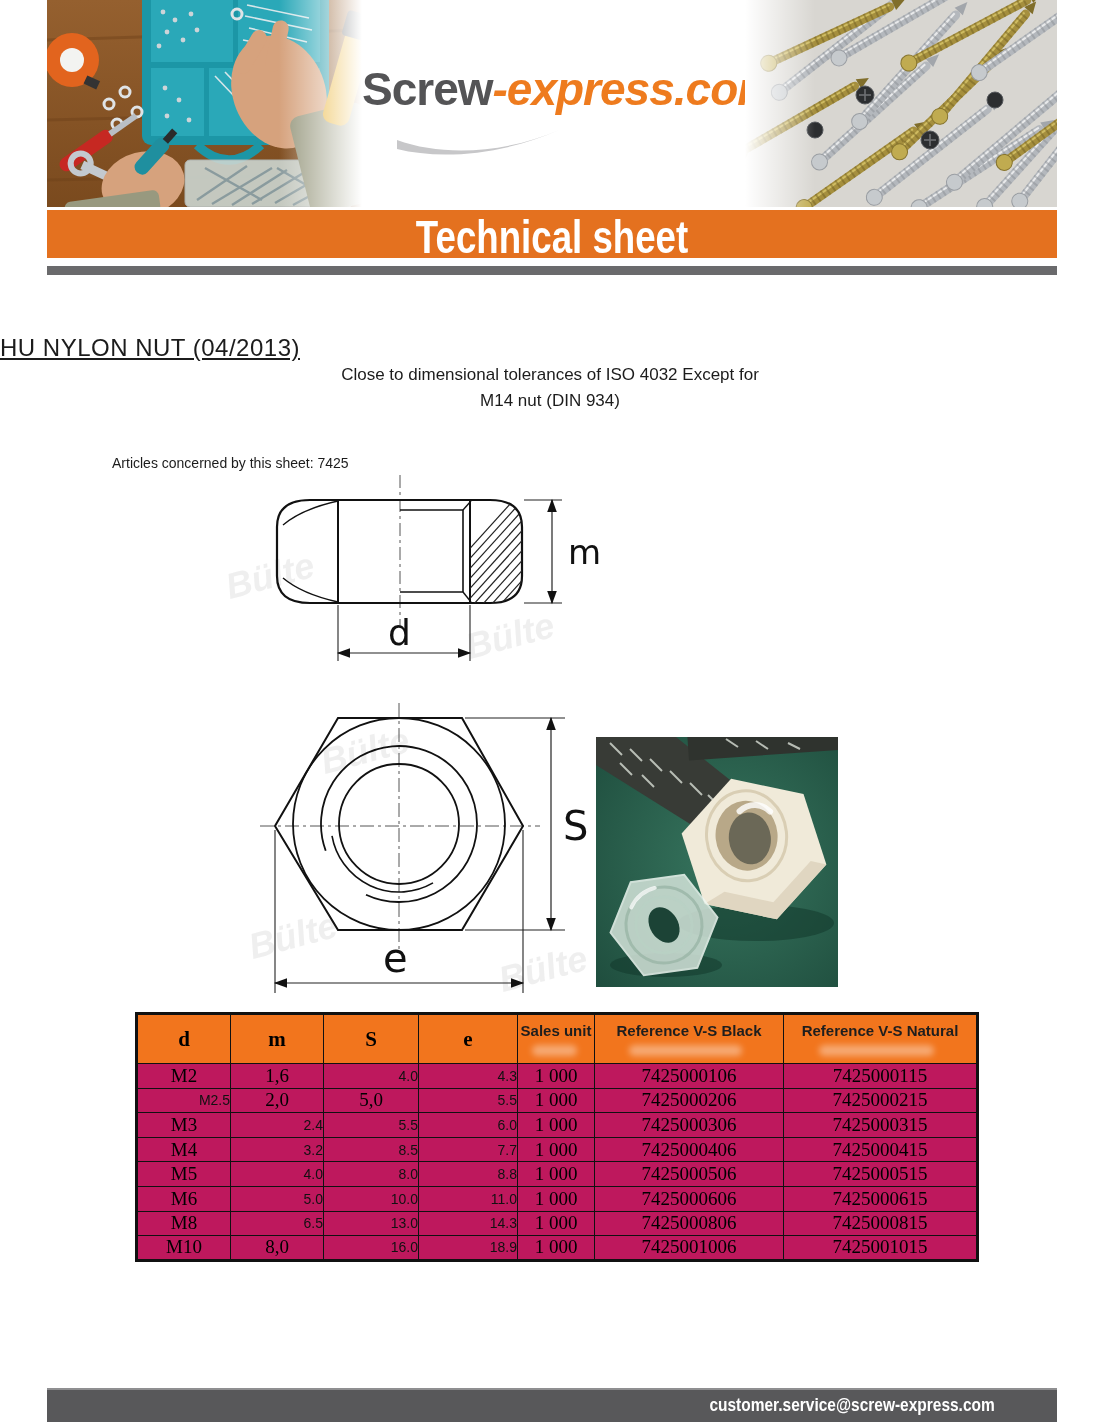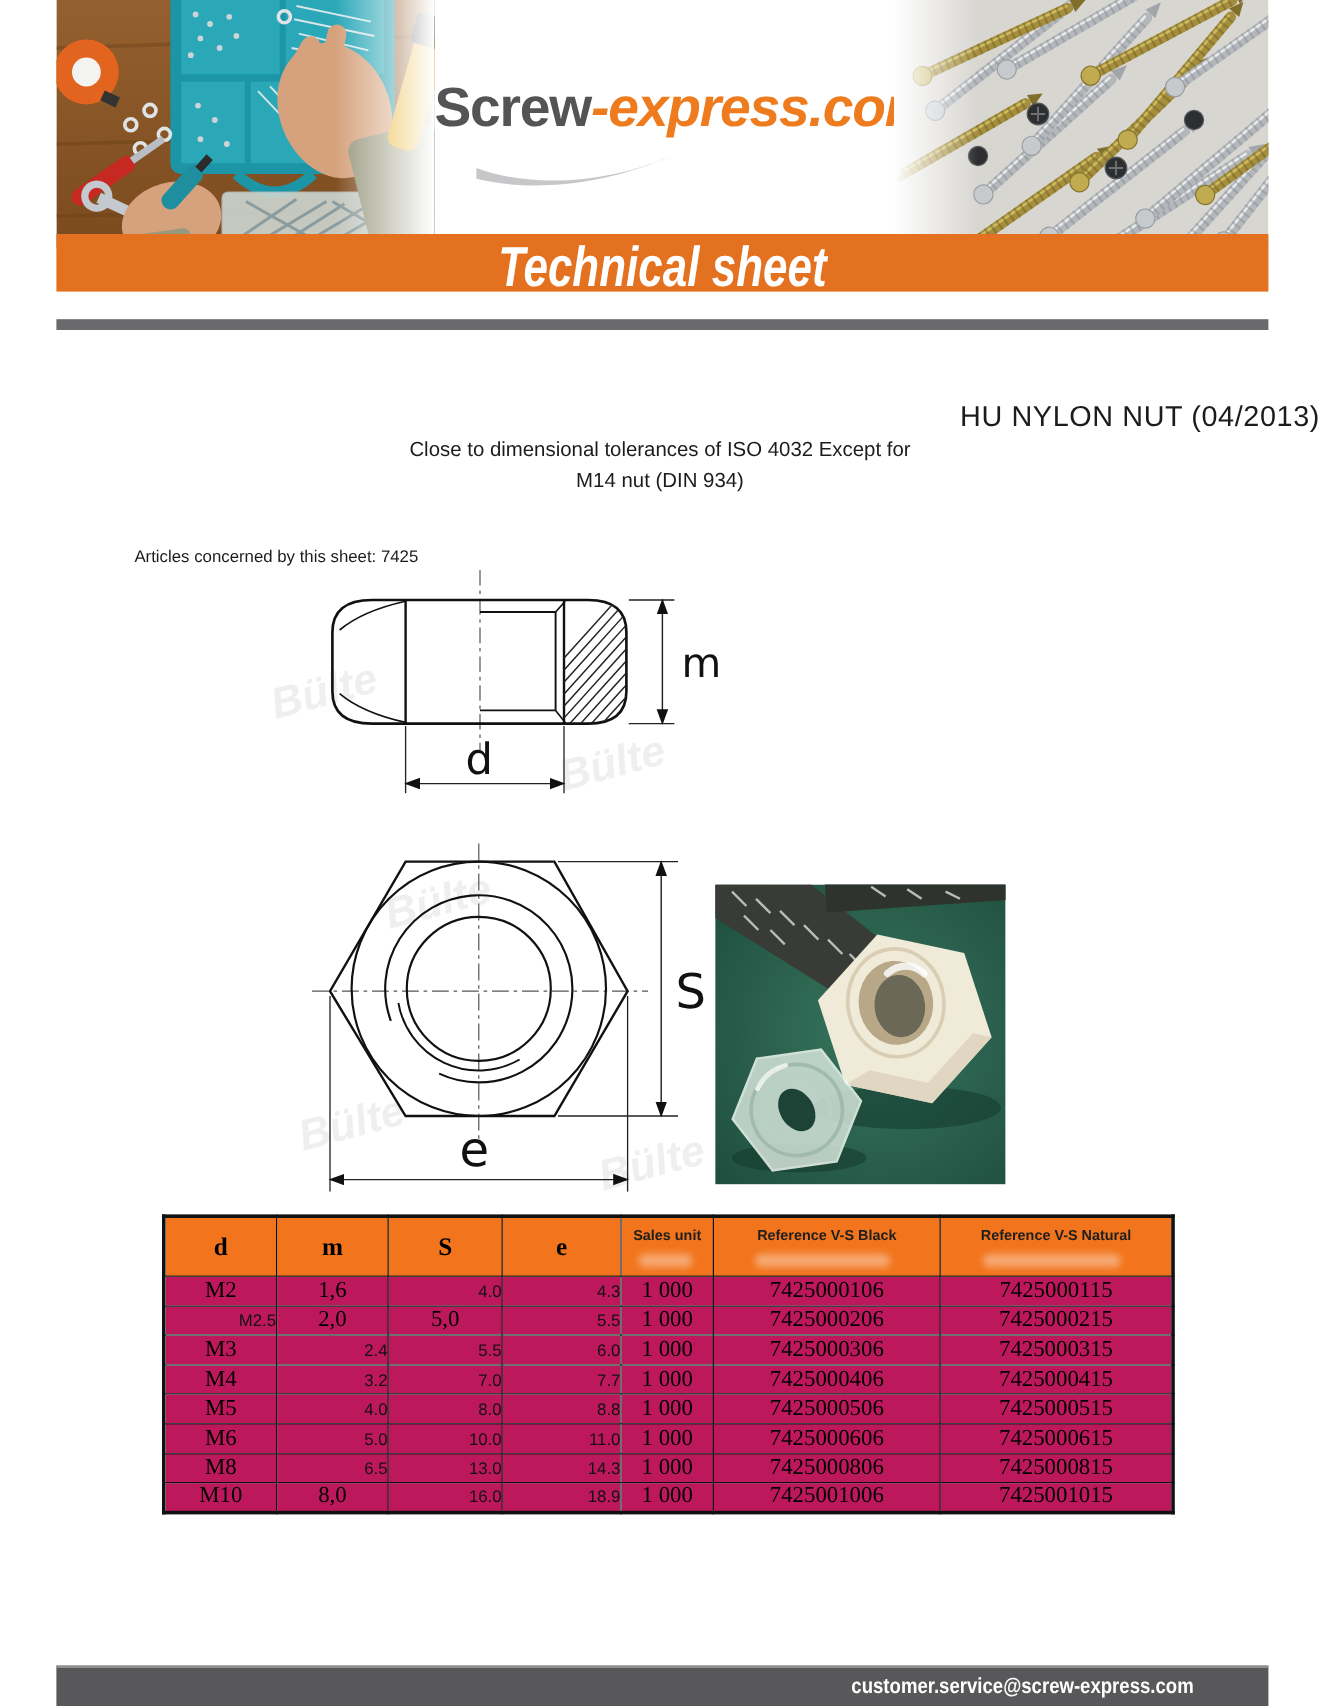"Technical sheet" .banner { font-style: italic -> none; top: 195px -> 210px }
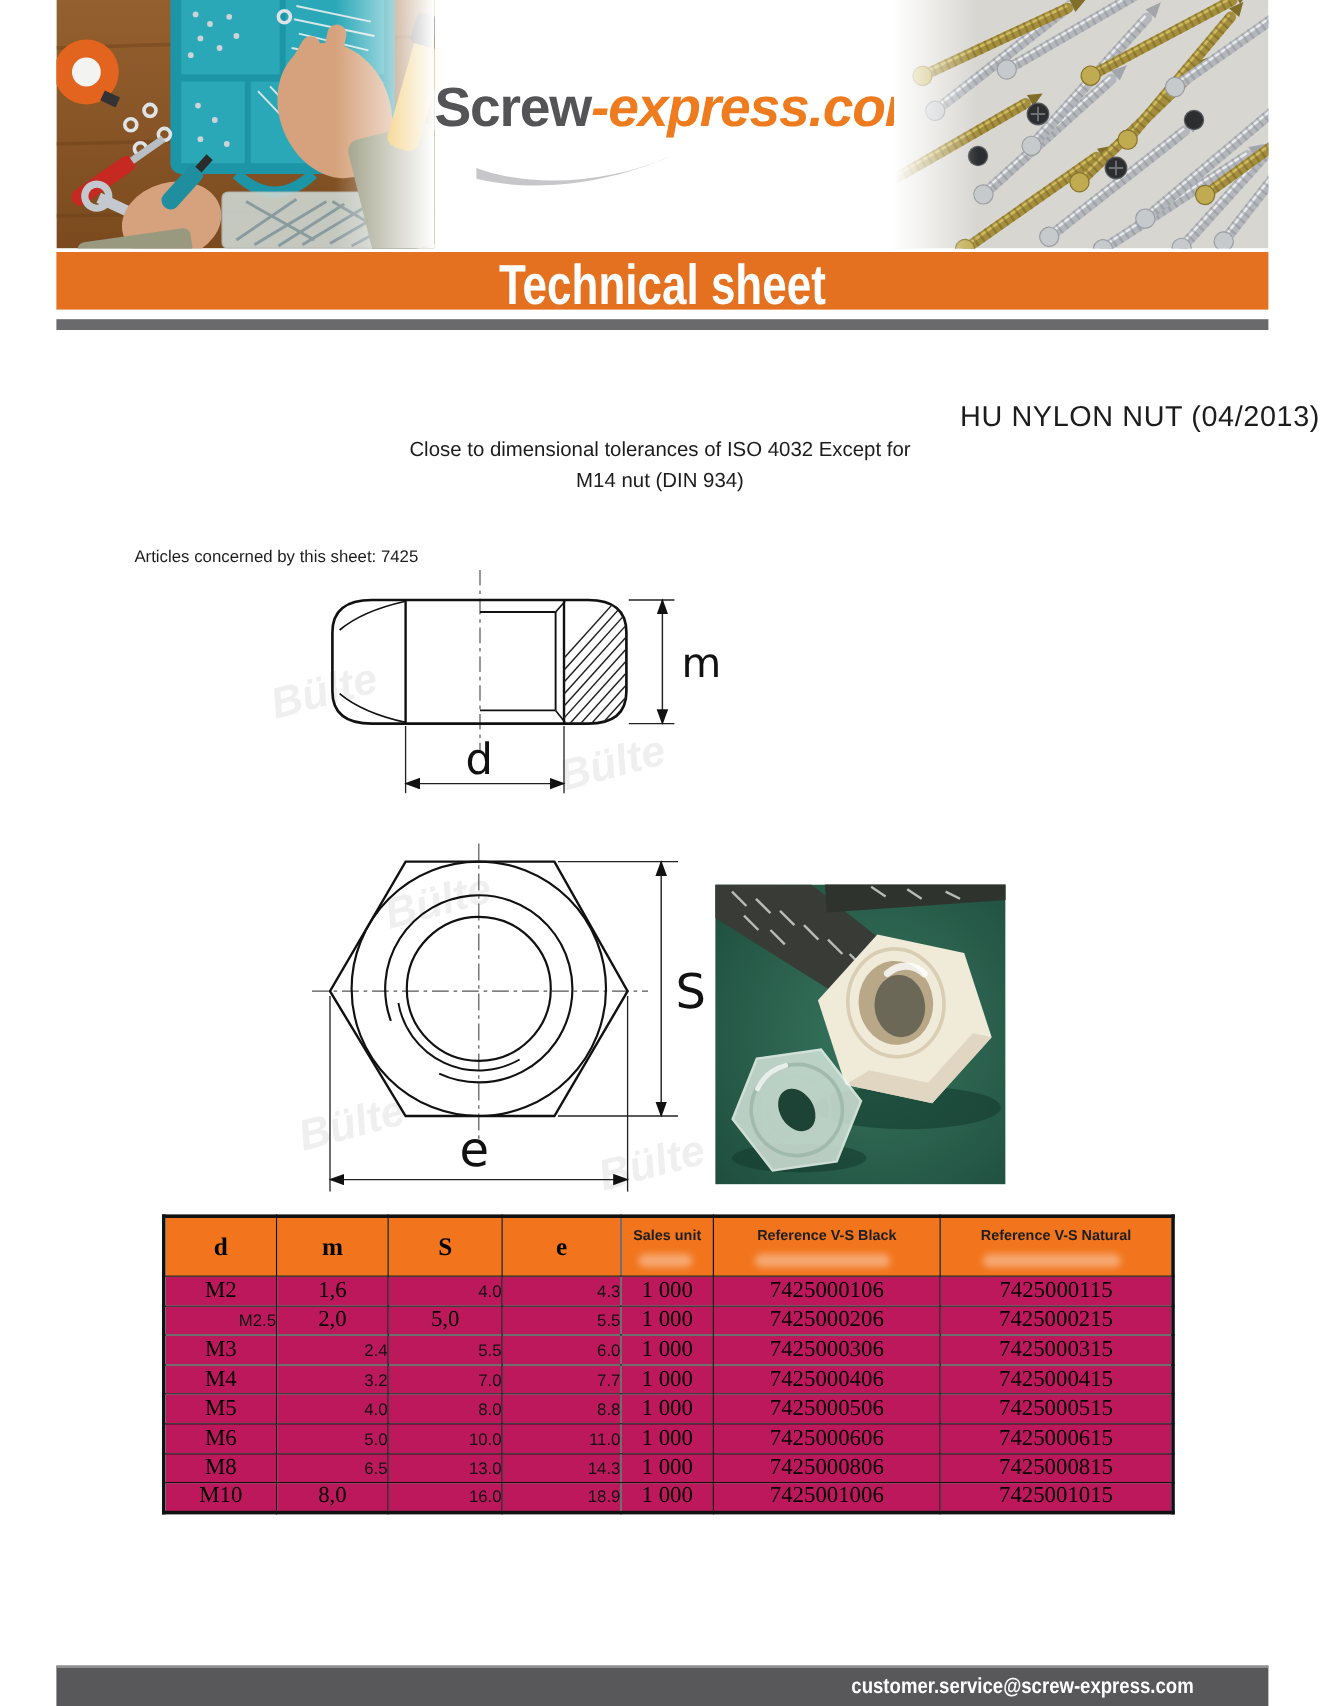"HU NYLON NUT (04/2013)" .product-title { text-align: right -> left; text-decoration: none -> underline }
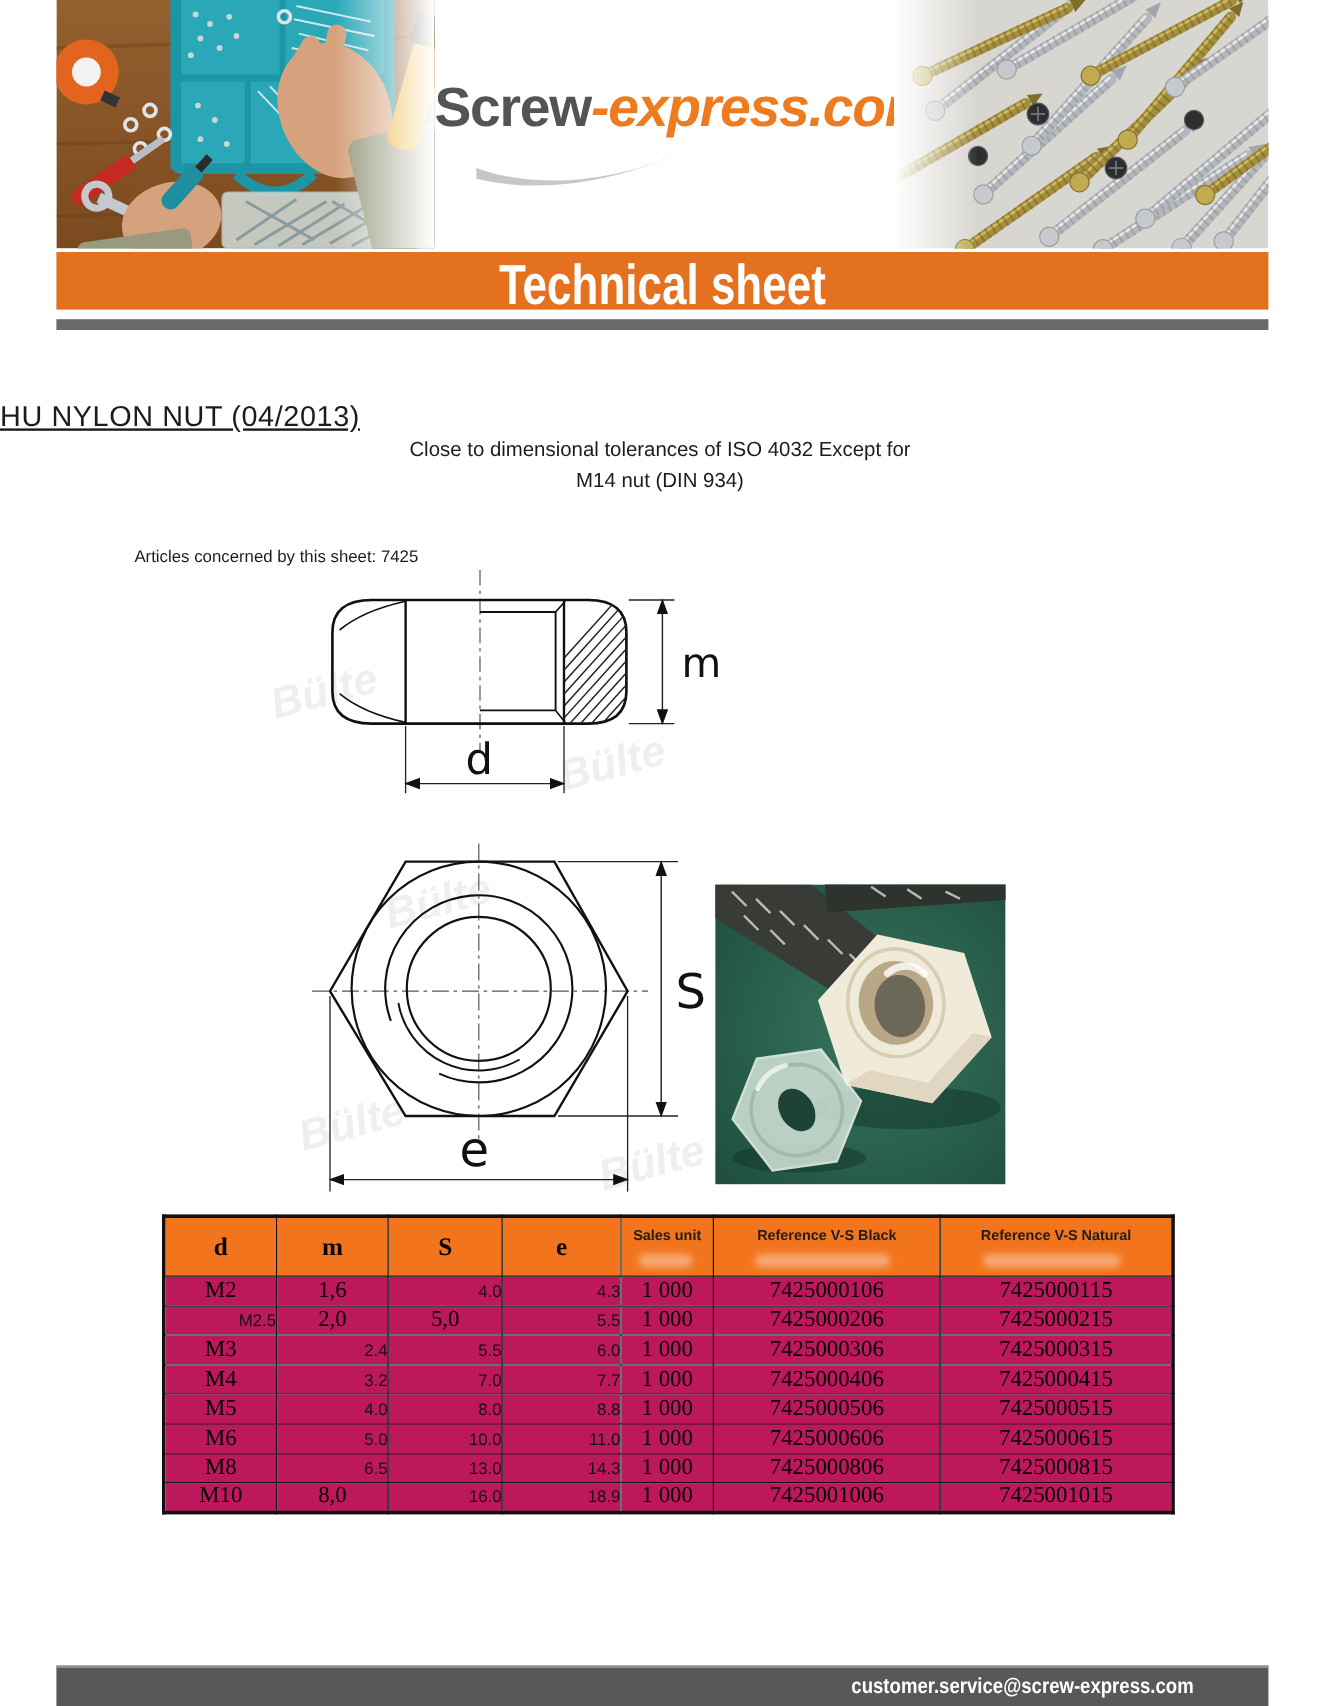"Sales unit" .th-small { font-size: 12px -> 15px }
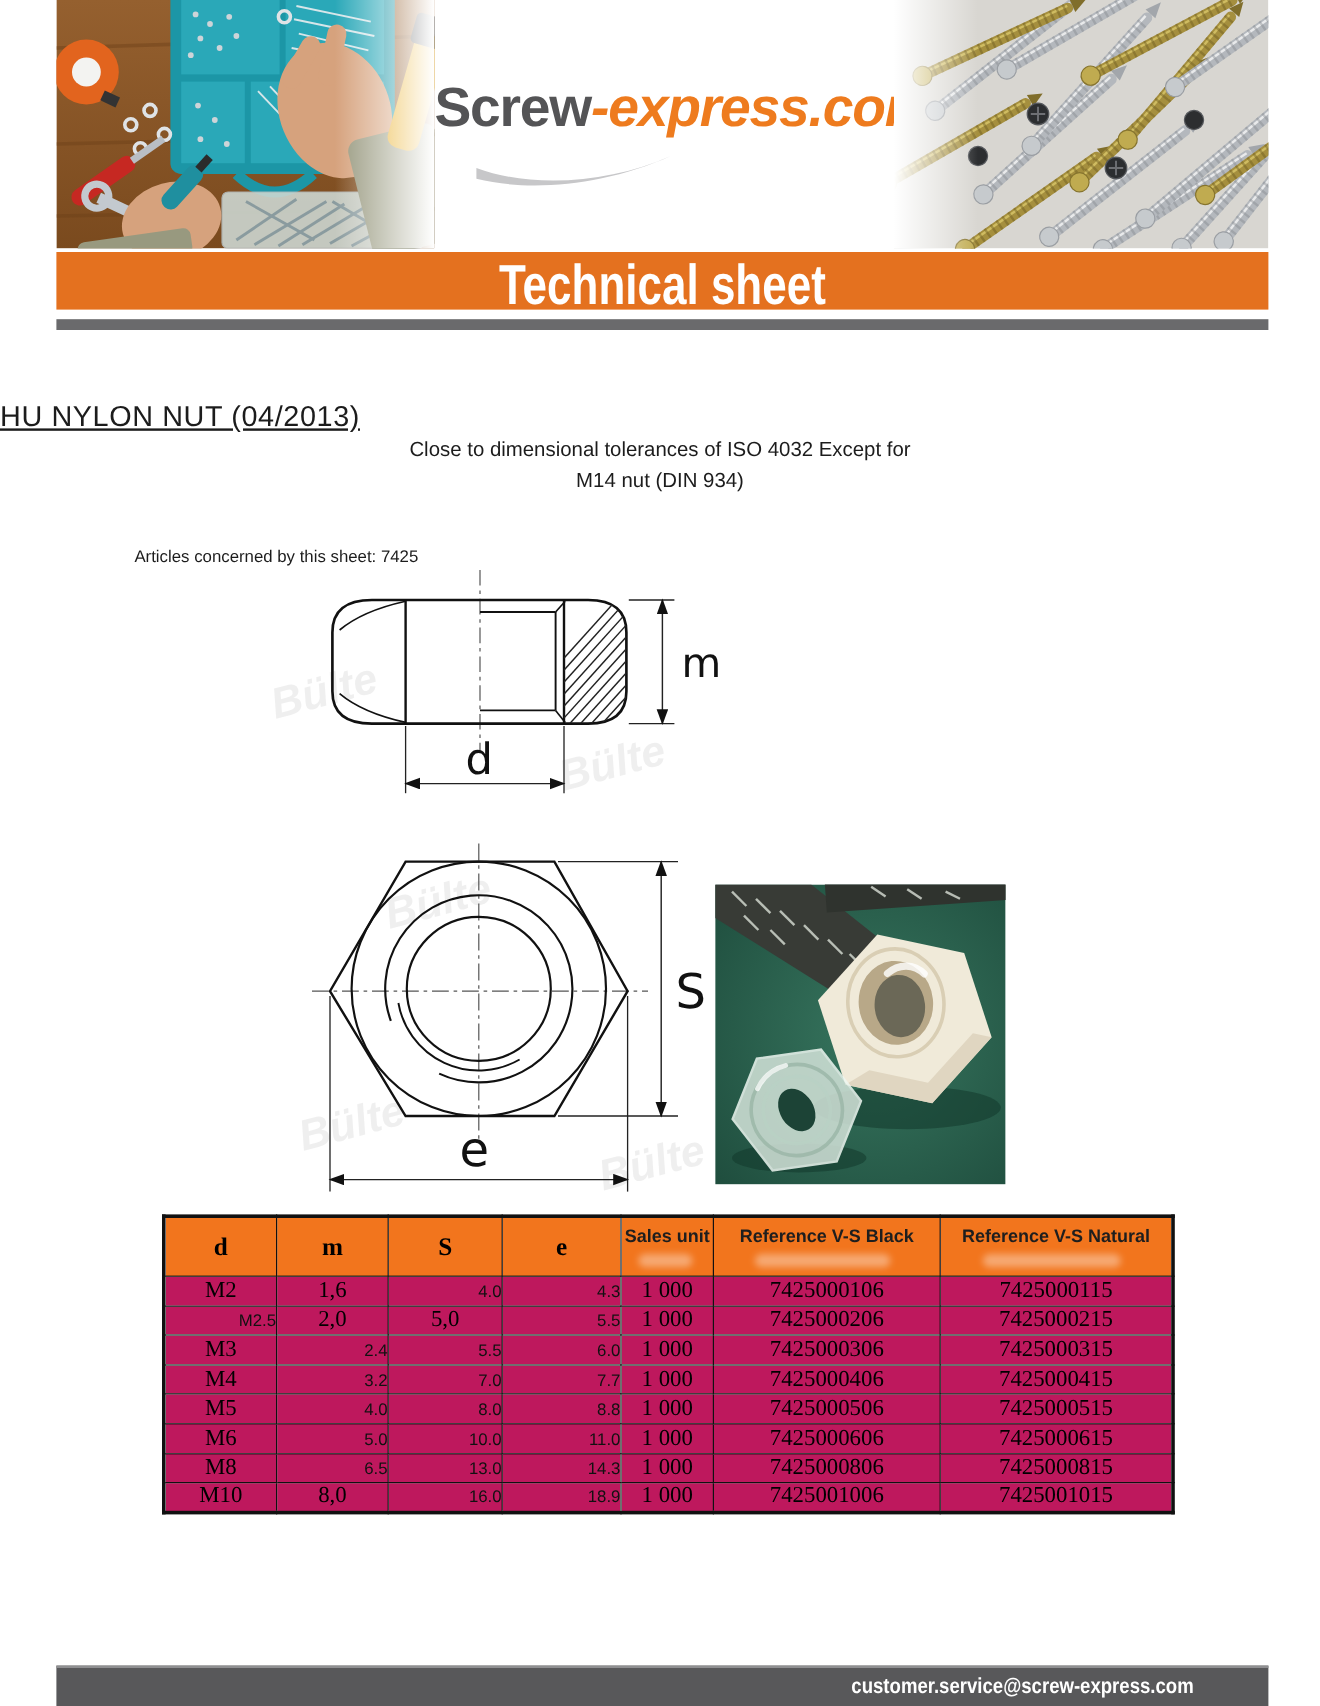"7.0" td.cell-small { text: 7.0 -> 8.5 }
